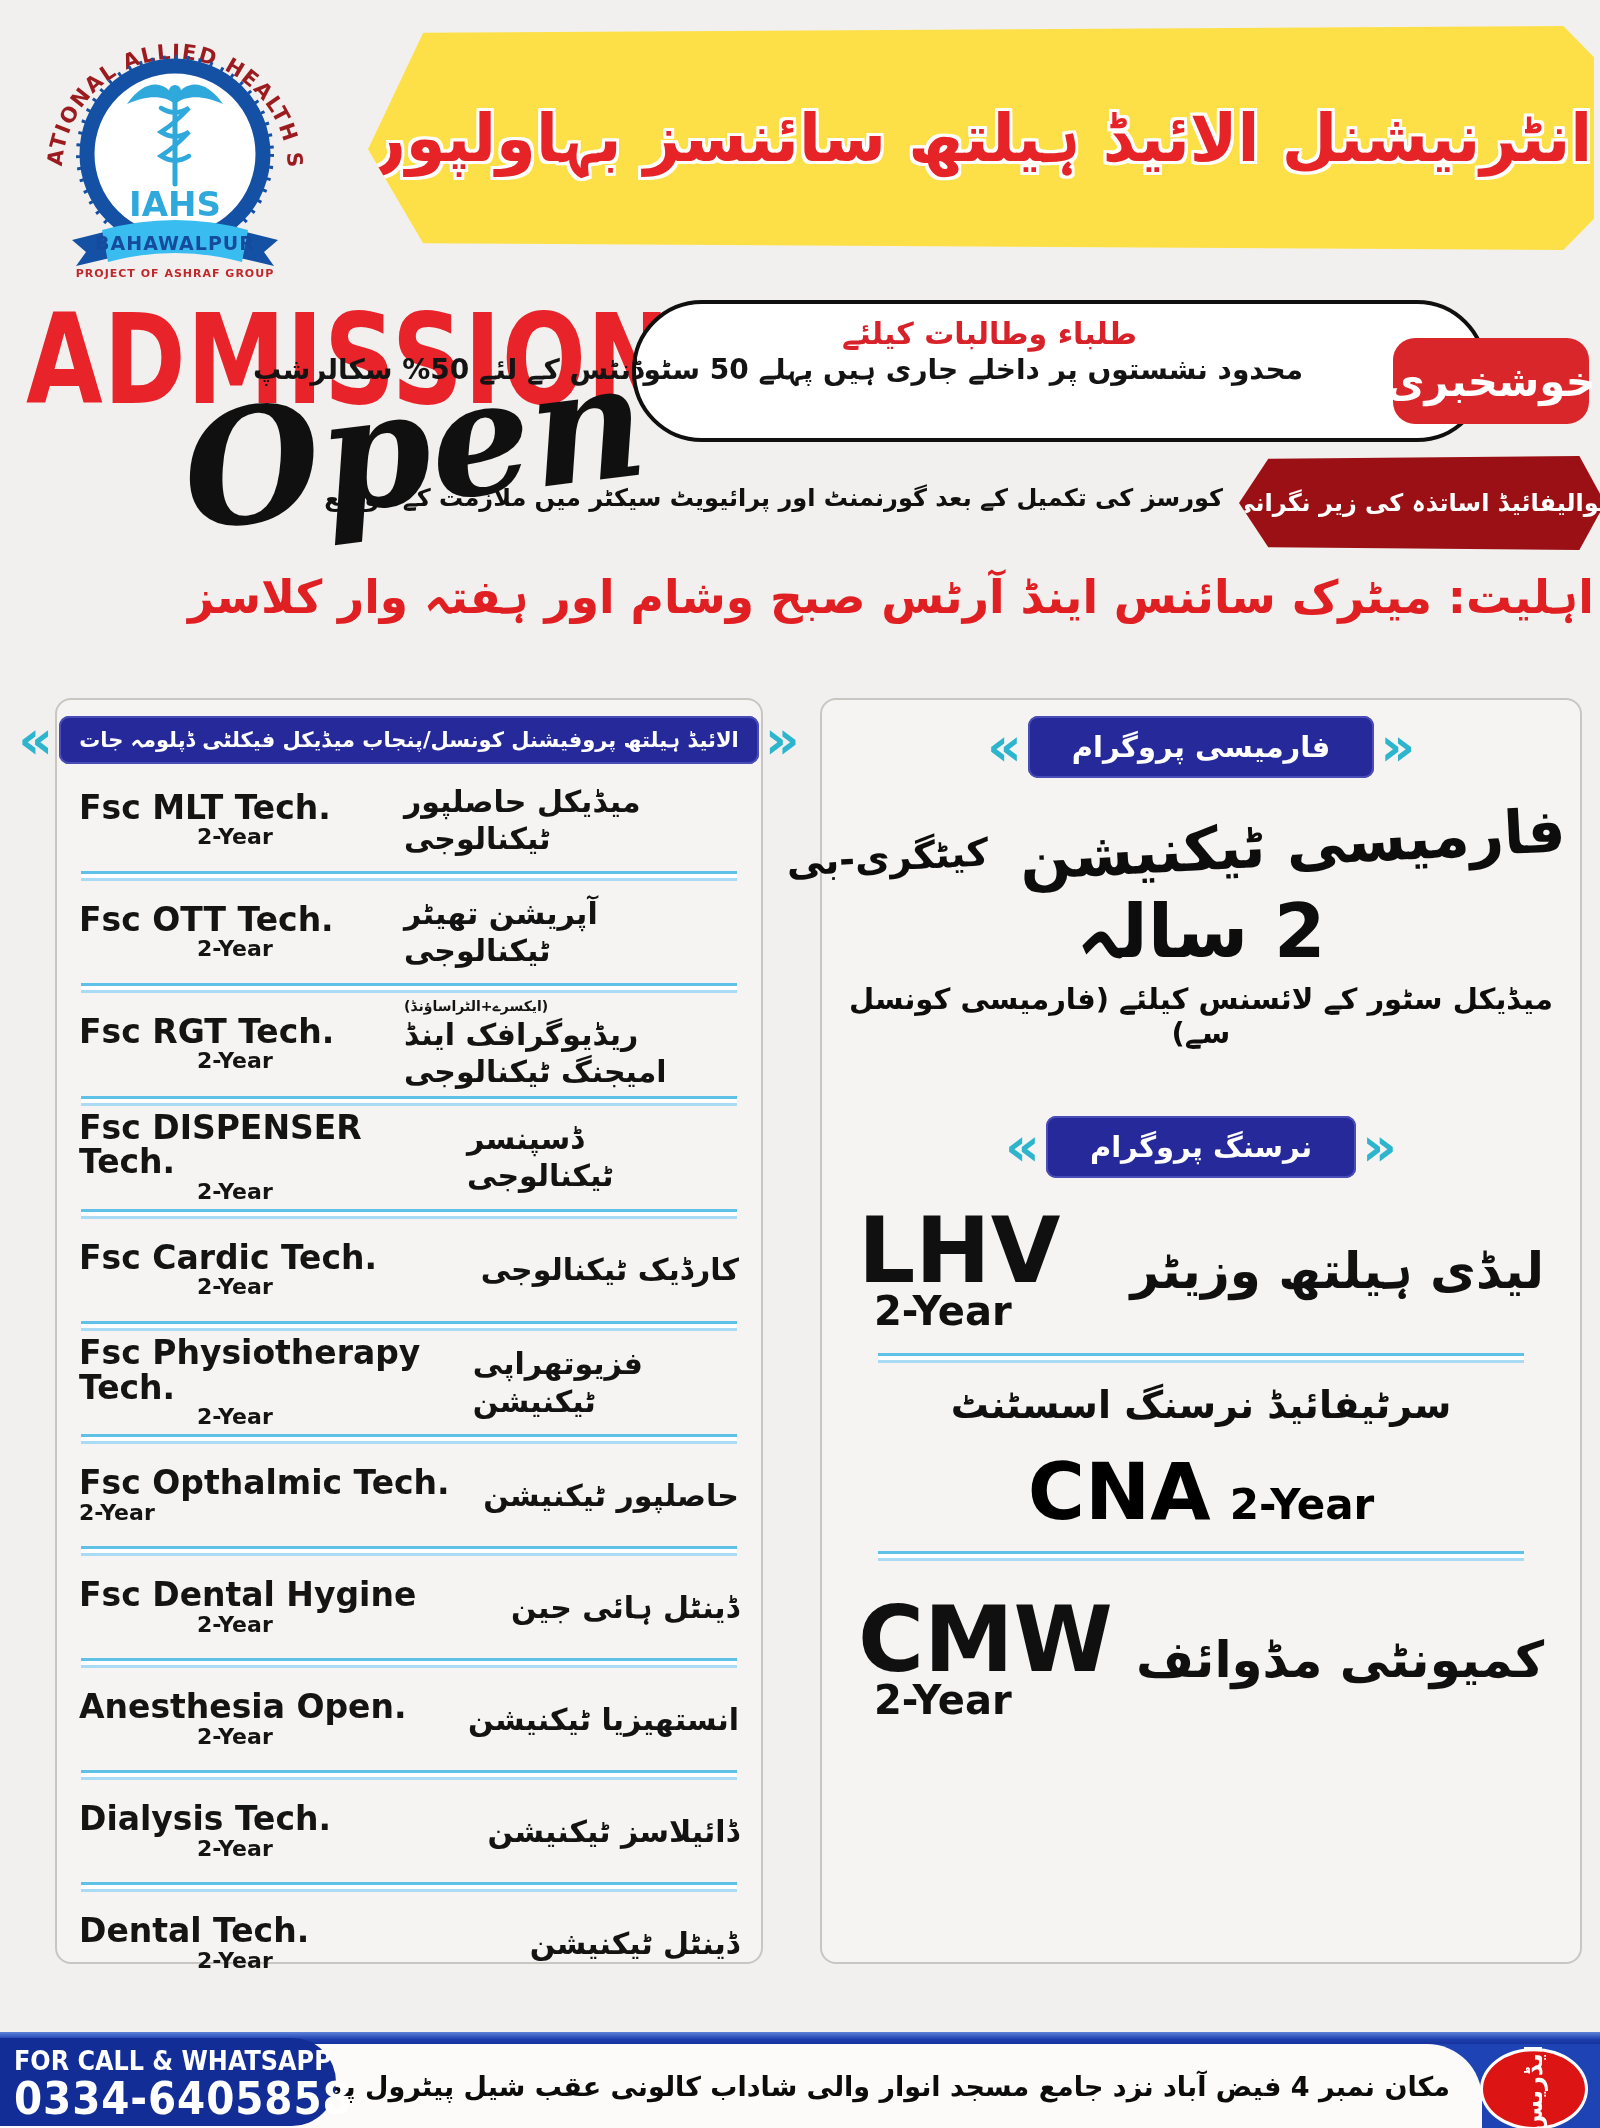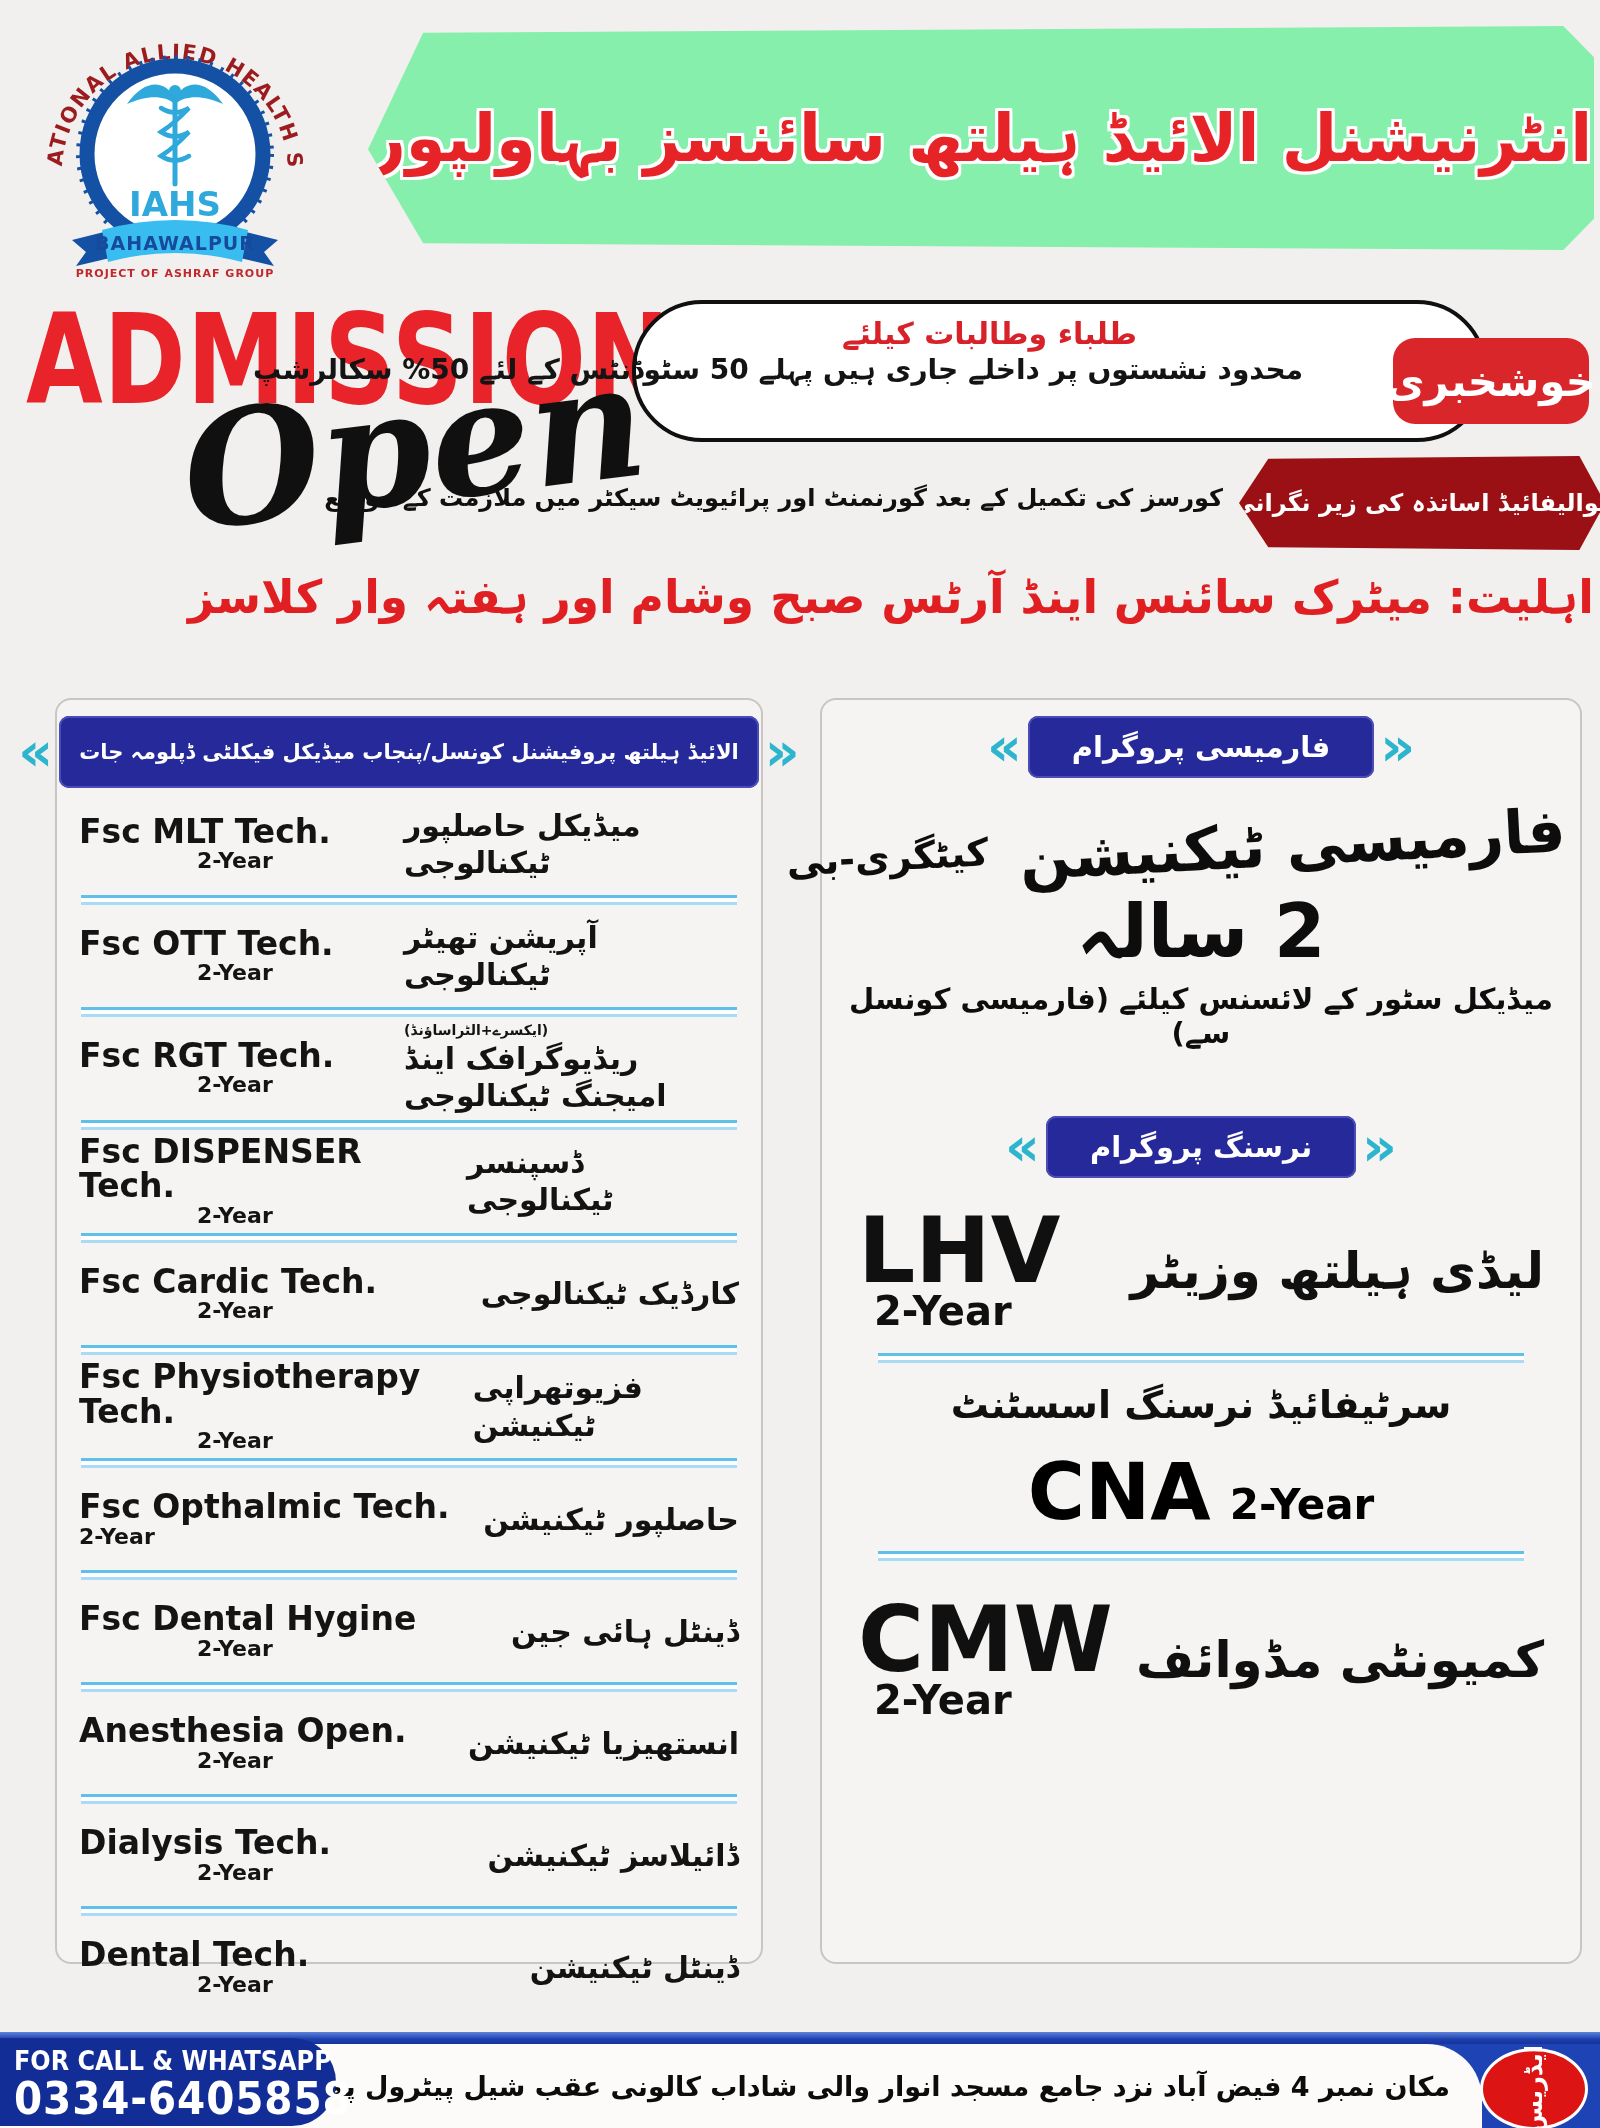"انٹرنیشنل الائیڈ ہیلتھ سائنسز بہاولپور" .banner { background: #86efac -> #fde047 }
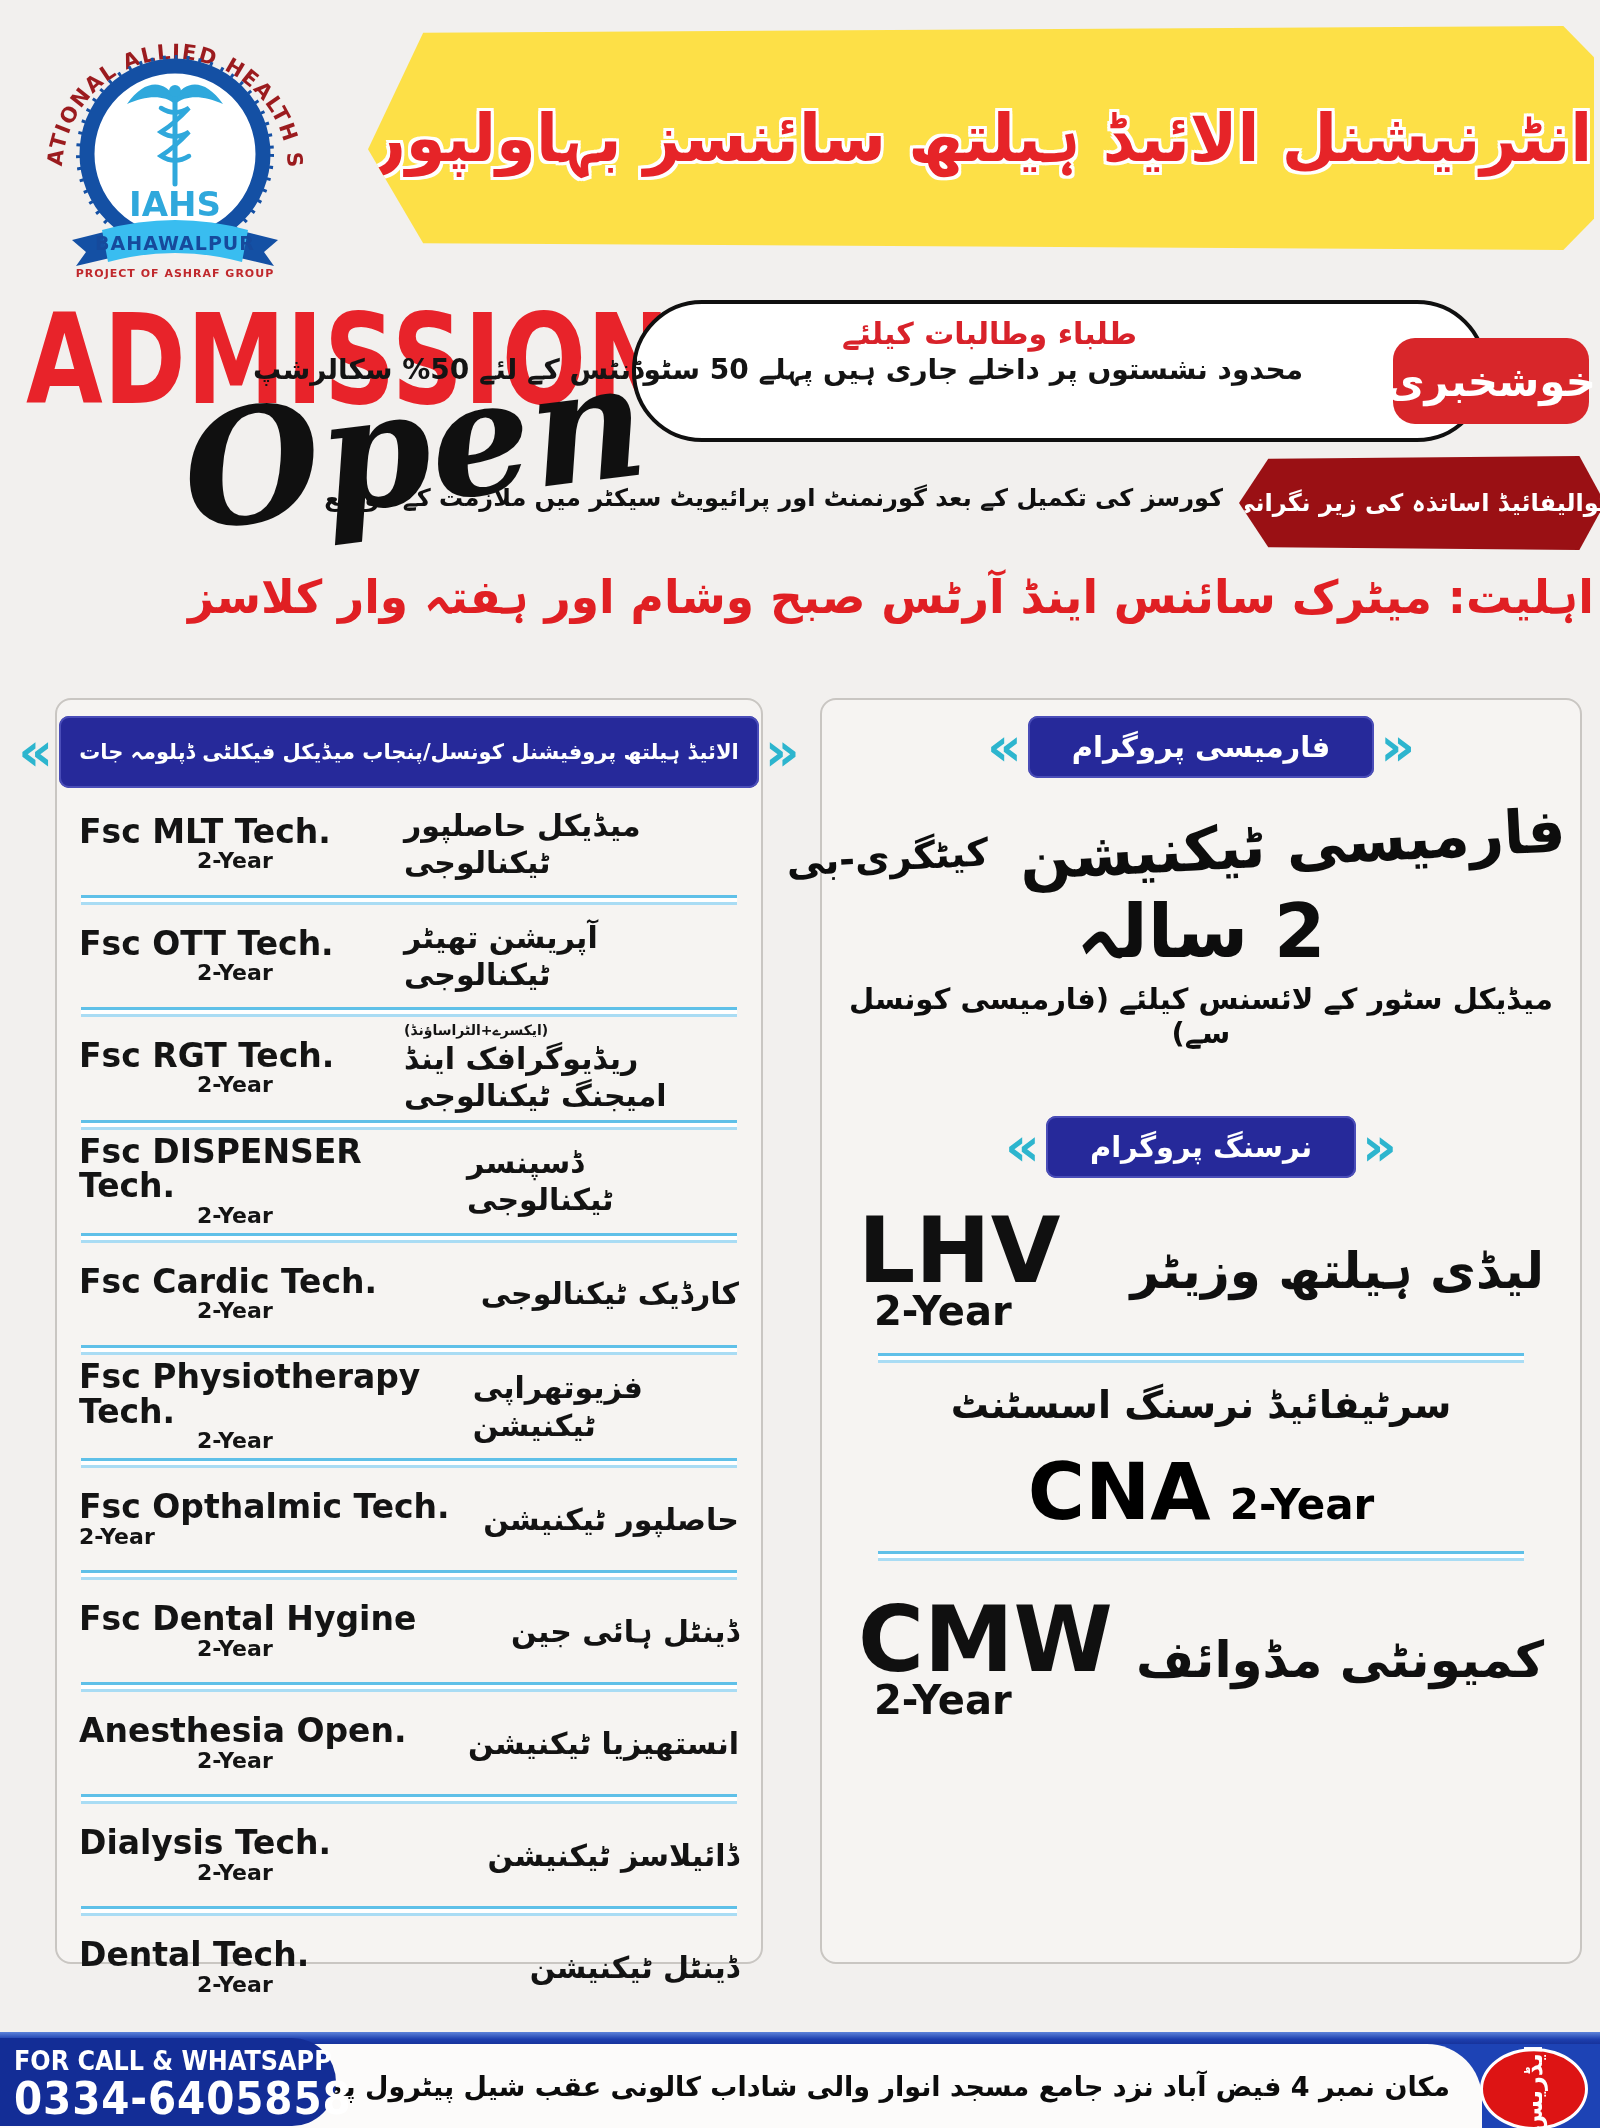"الائیڈ ہیلتھ پروفیشنل کونسل/پنجاب میڈیکل" .head-pill { padding: 24px 20px -> 12px 20px }
